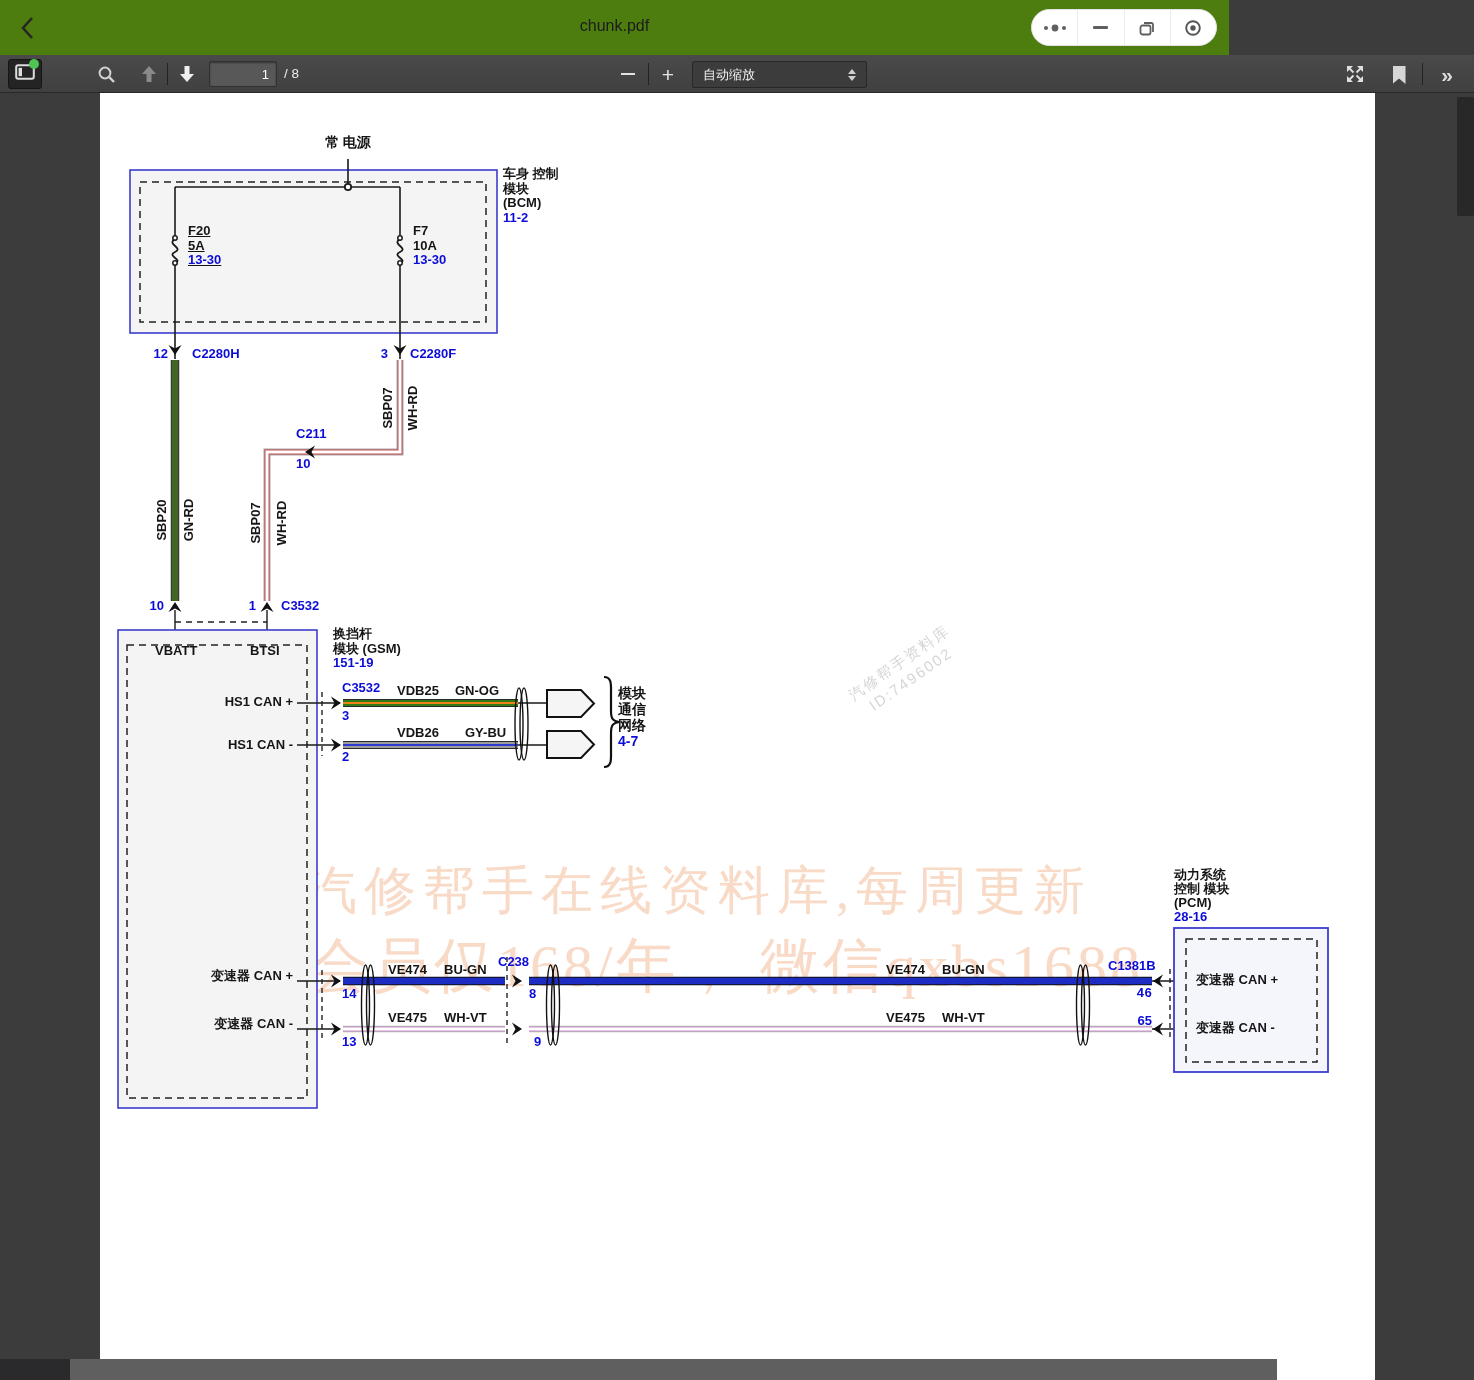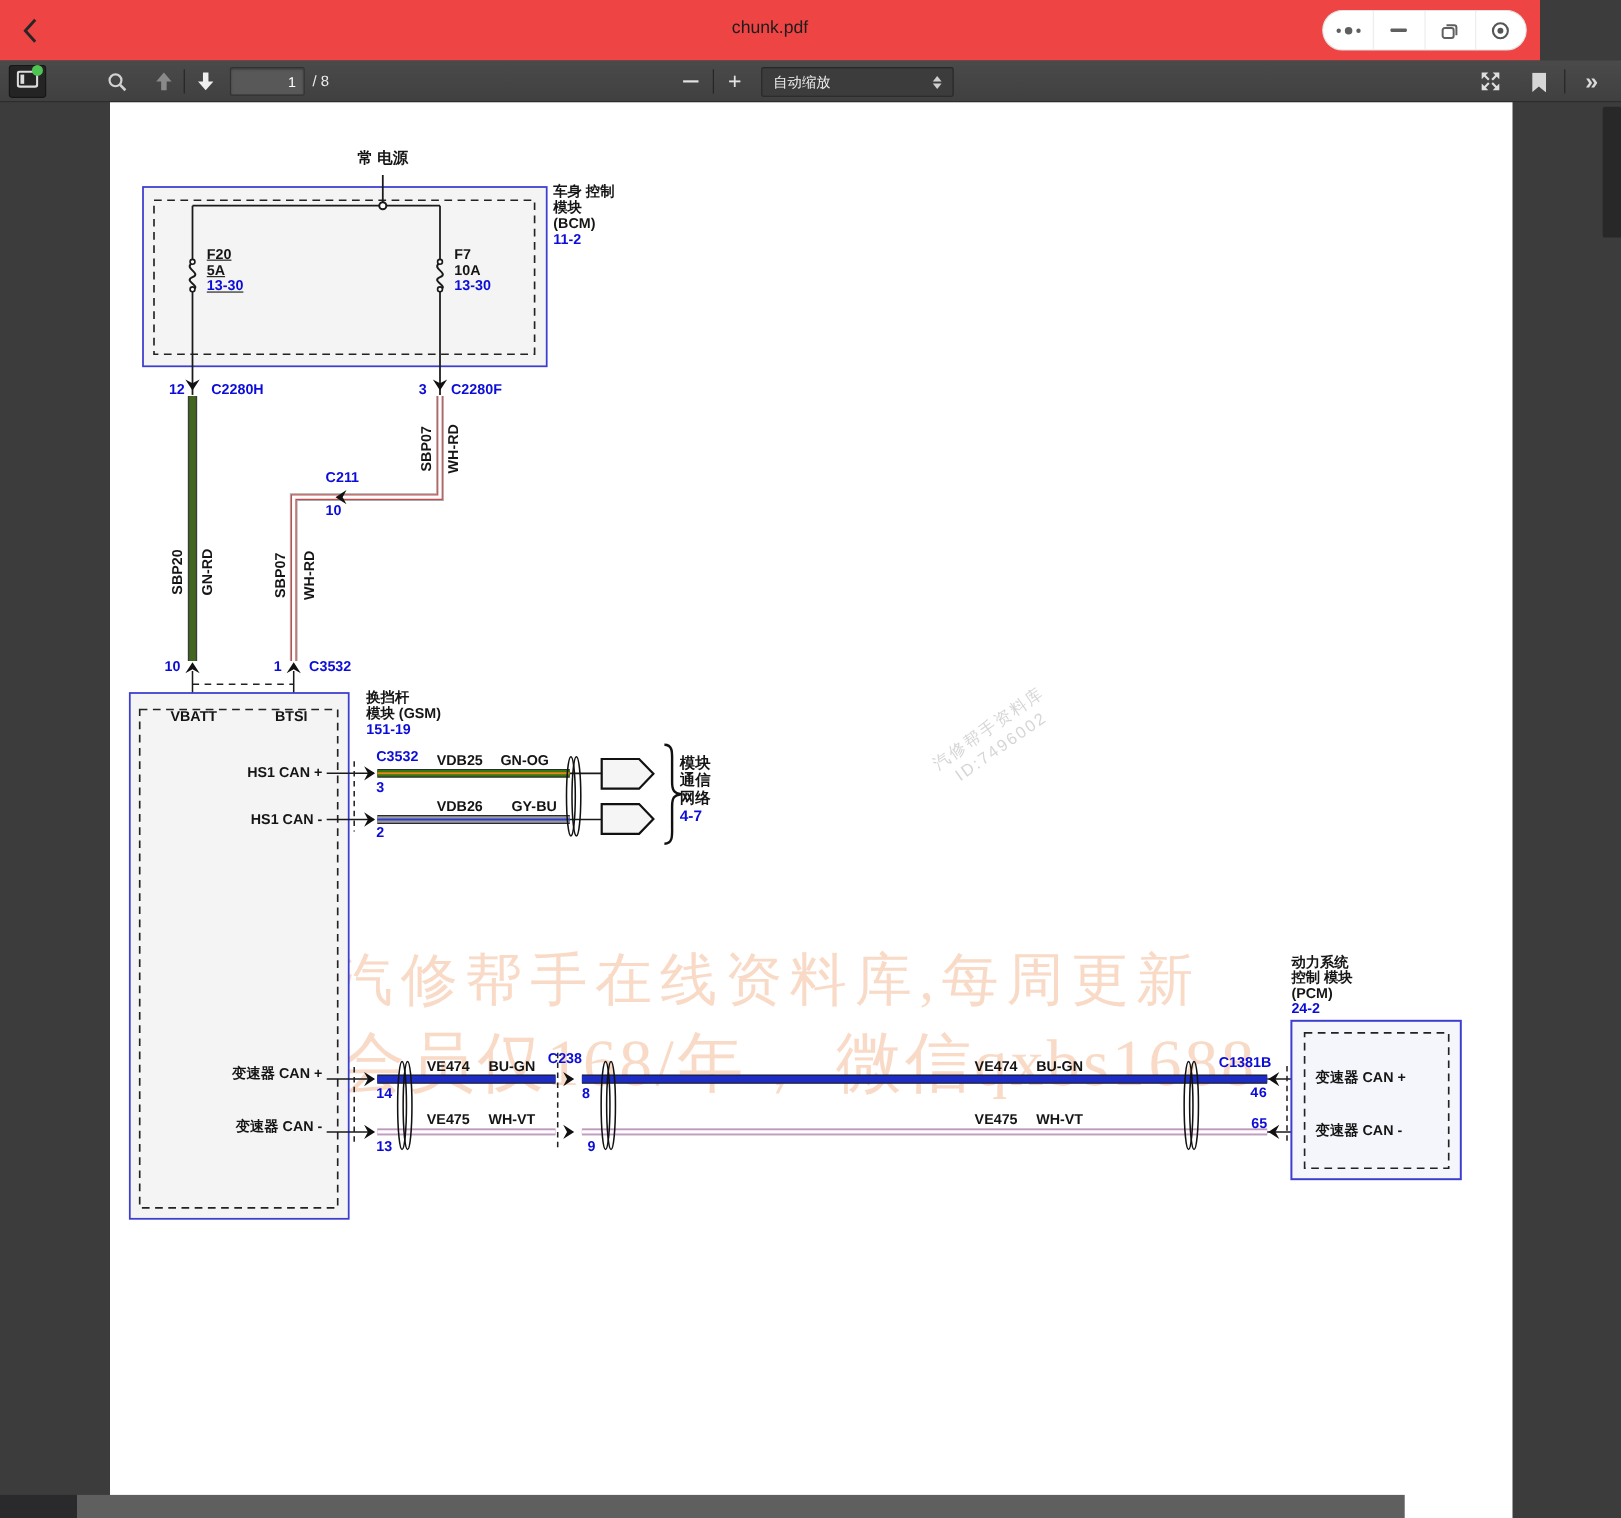"chunk.pdf" .appbar { background: #ef4444 -> #4d7c0f; width: 1400px -> 1229px }
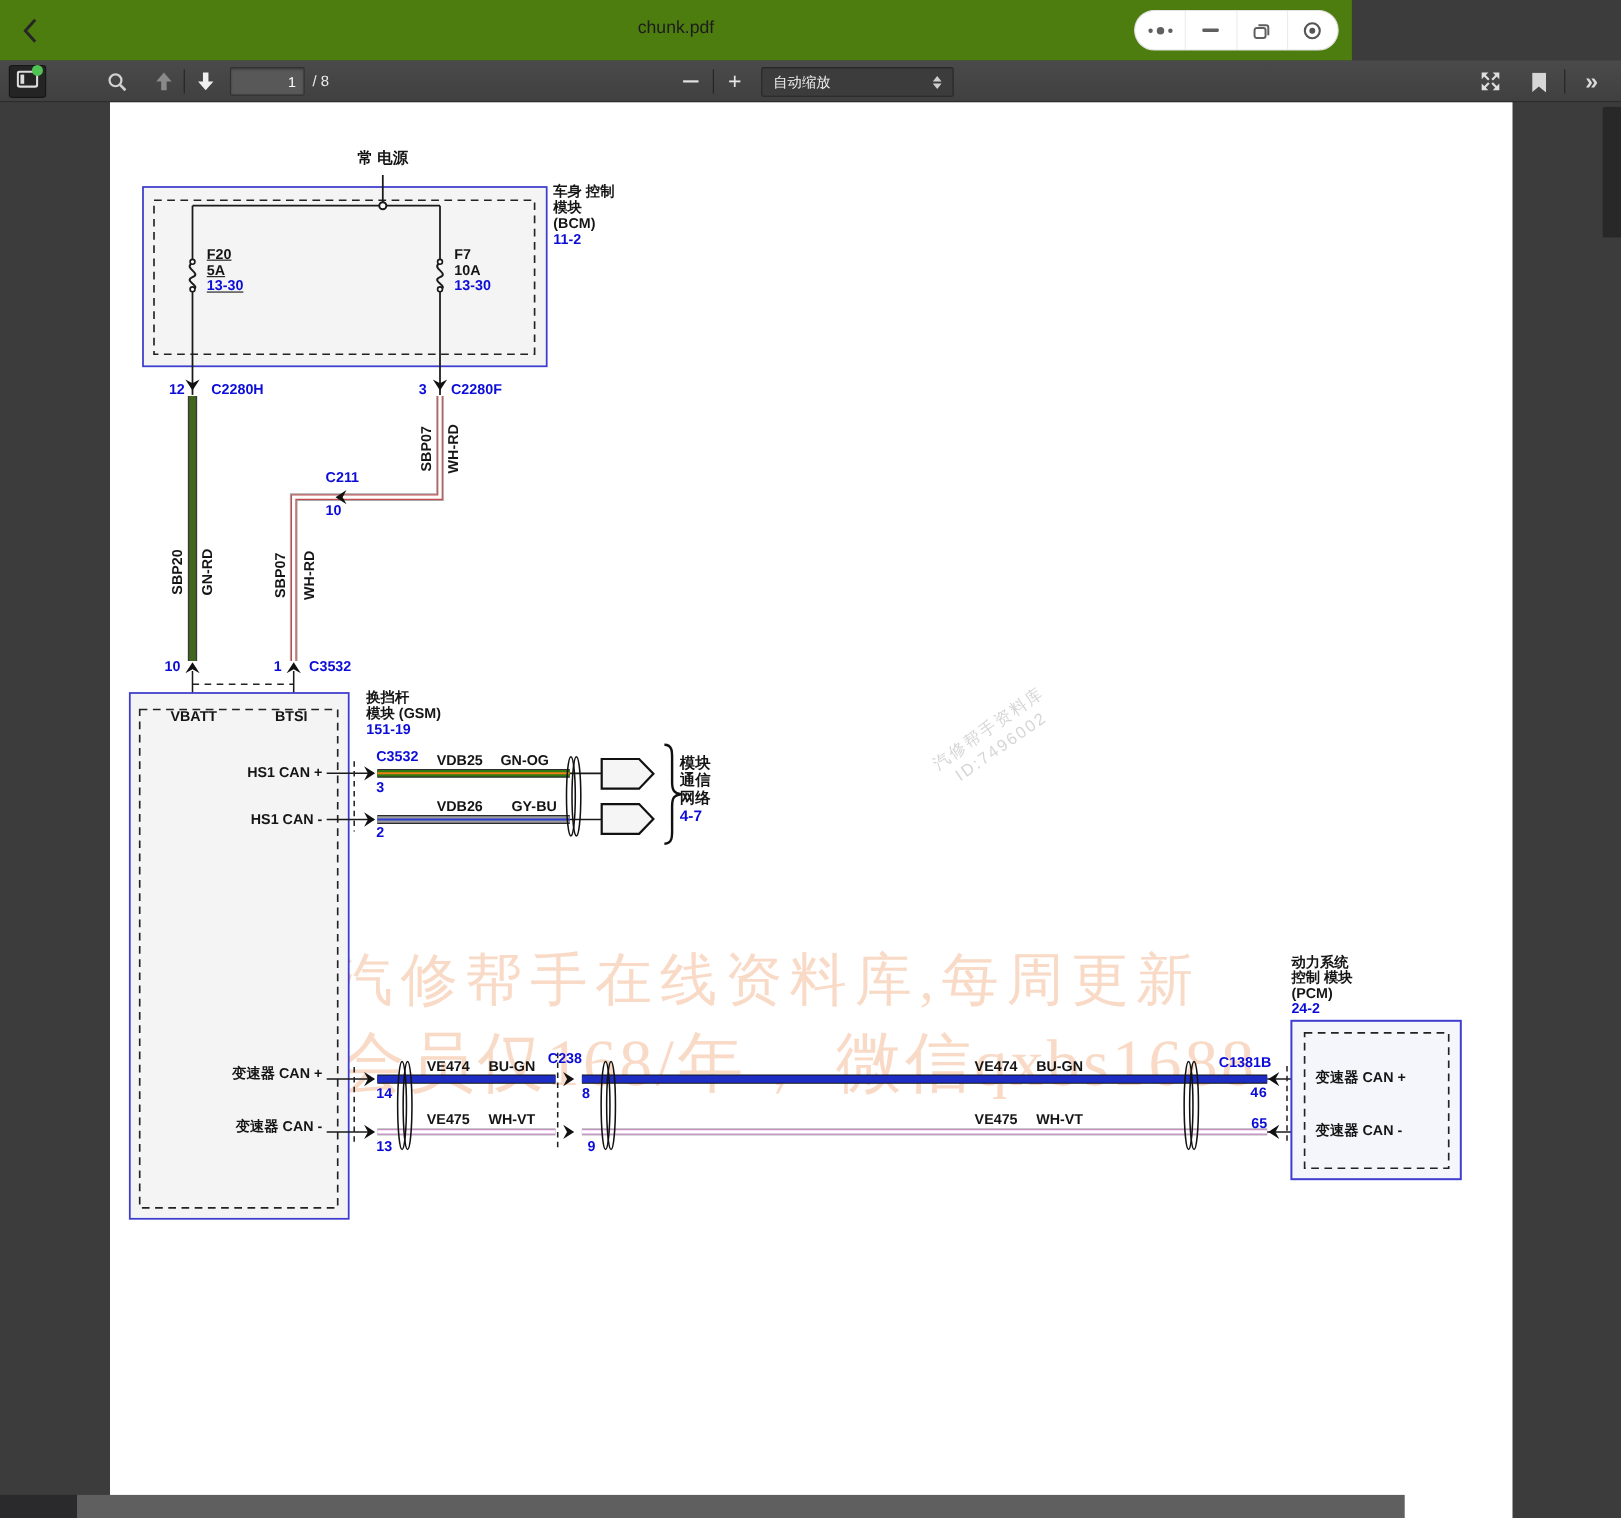"常 电源" div.dlb { font-family: none -> Liberation Serif, serif }
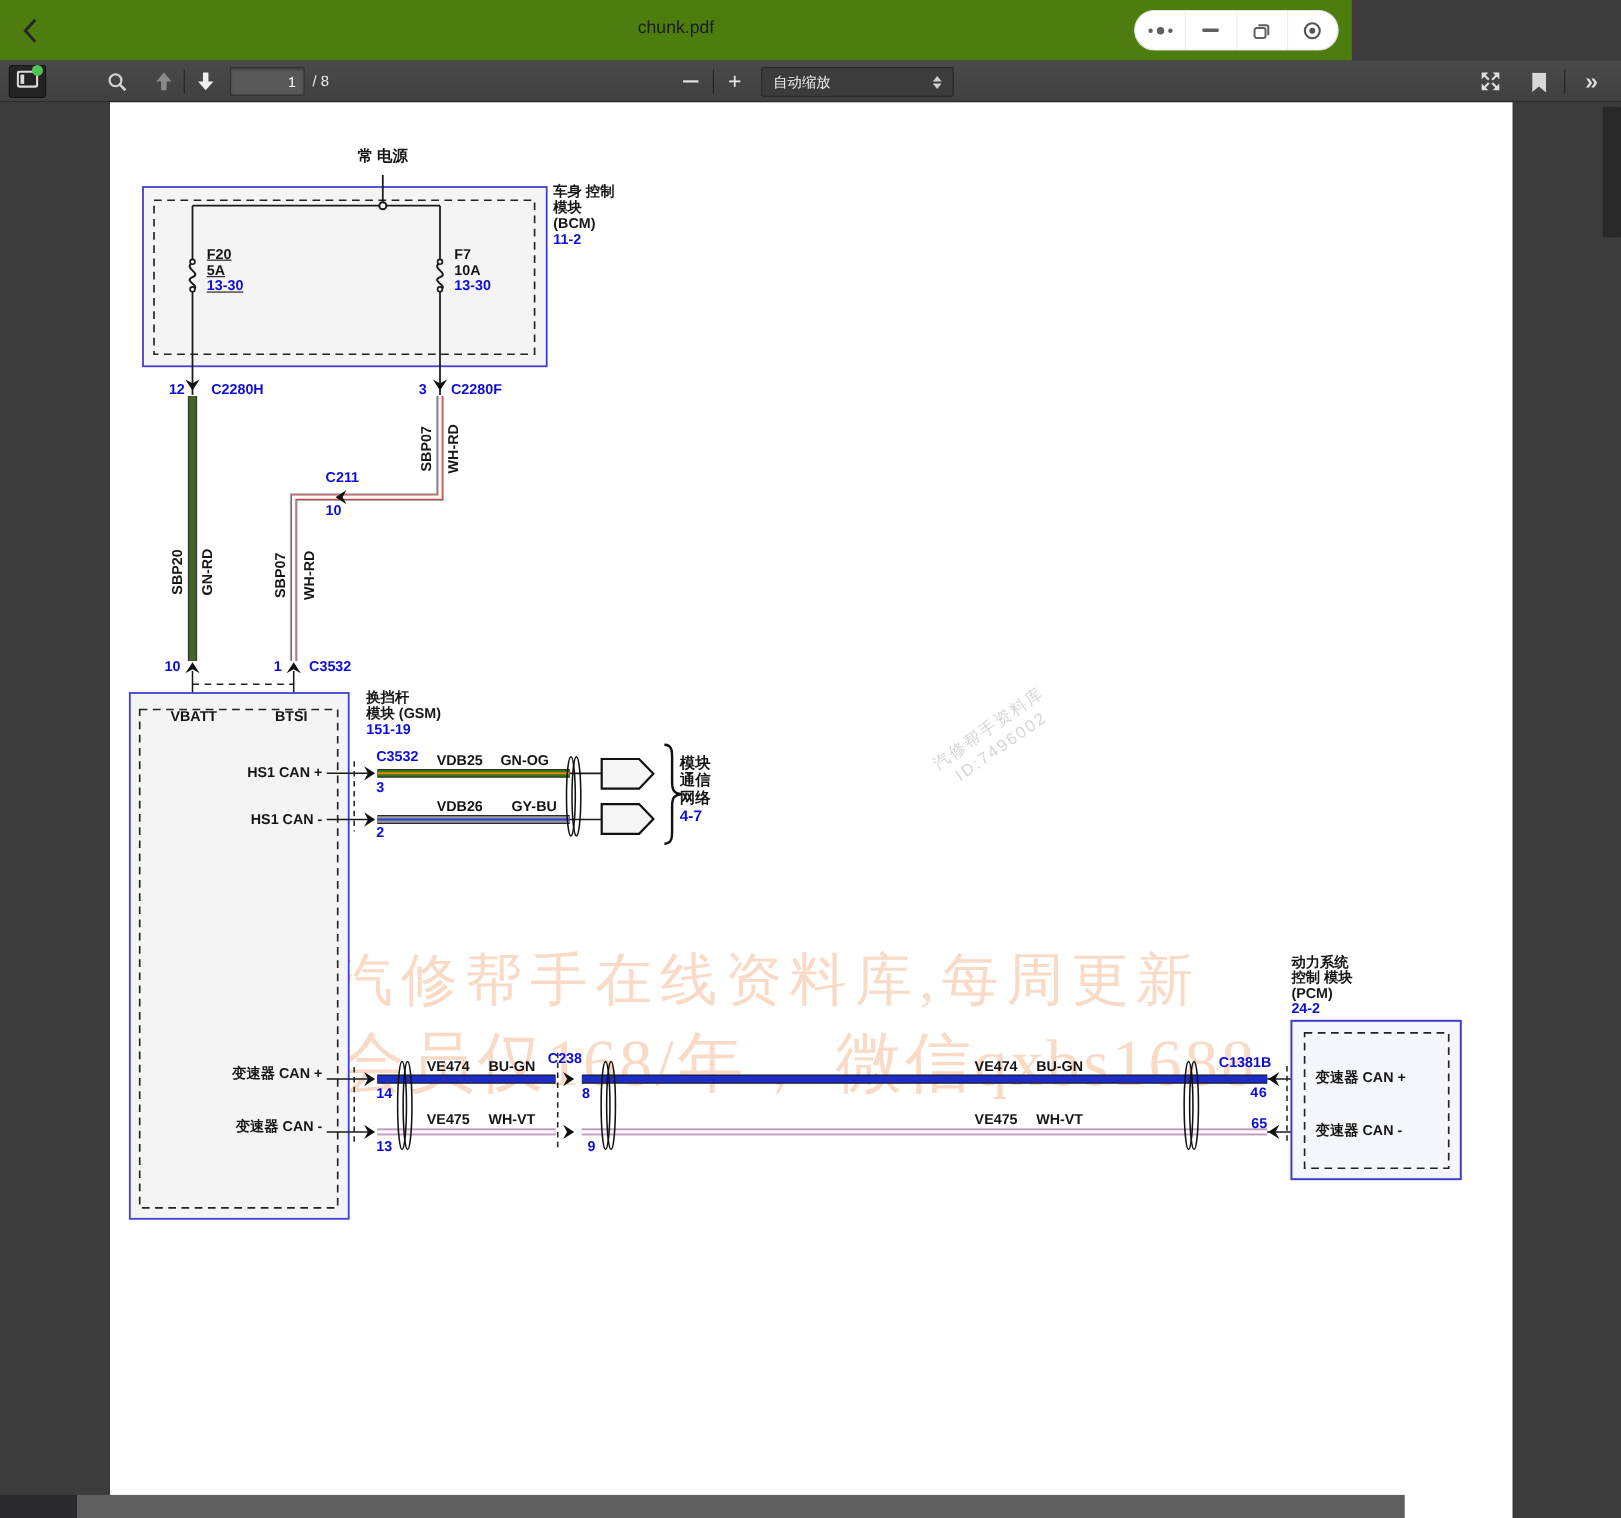"24-2" div.bl { text: 24-2 -> 28-16 }
